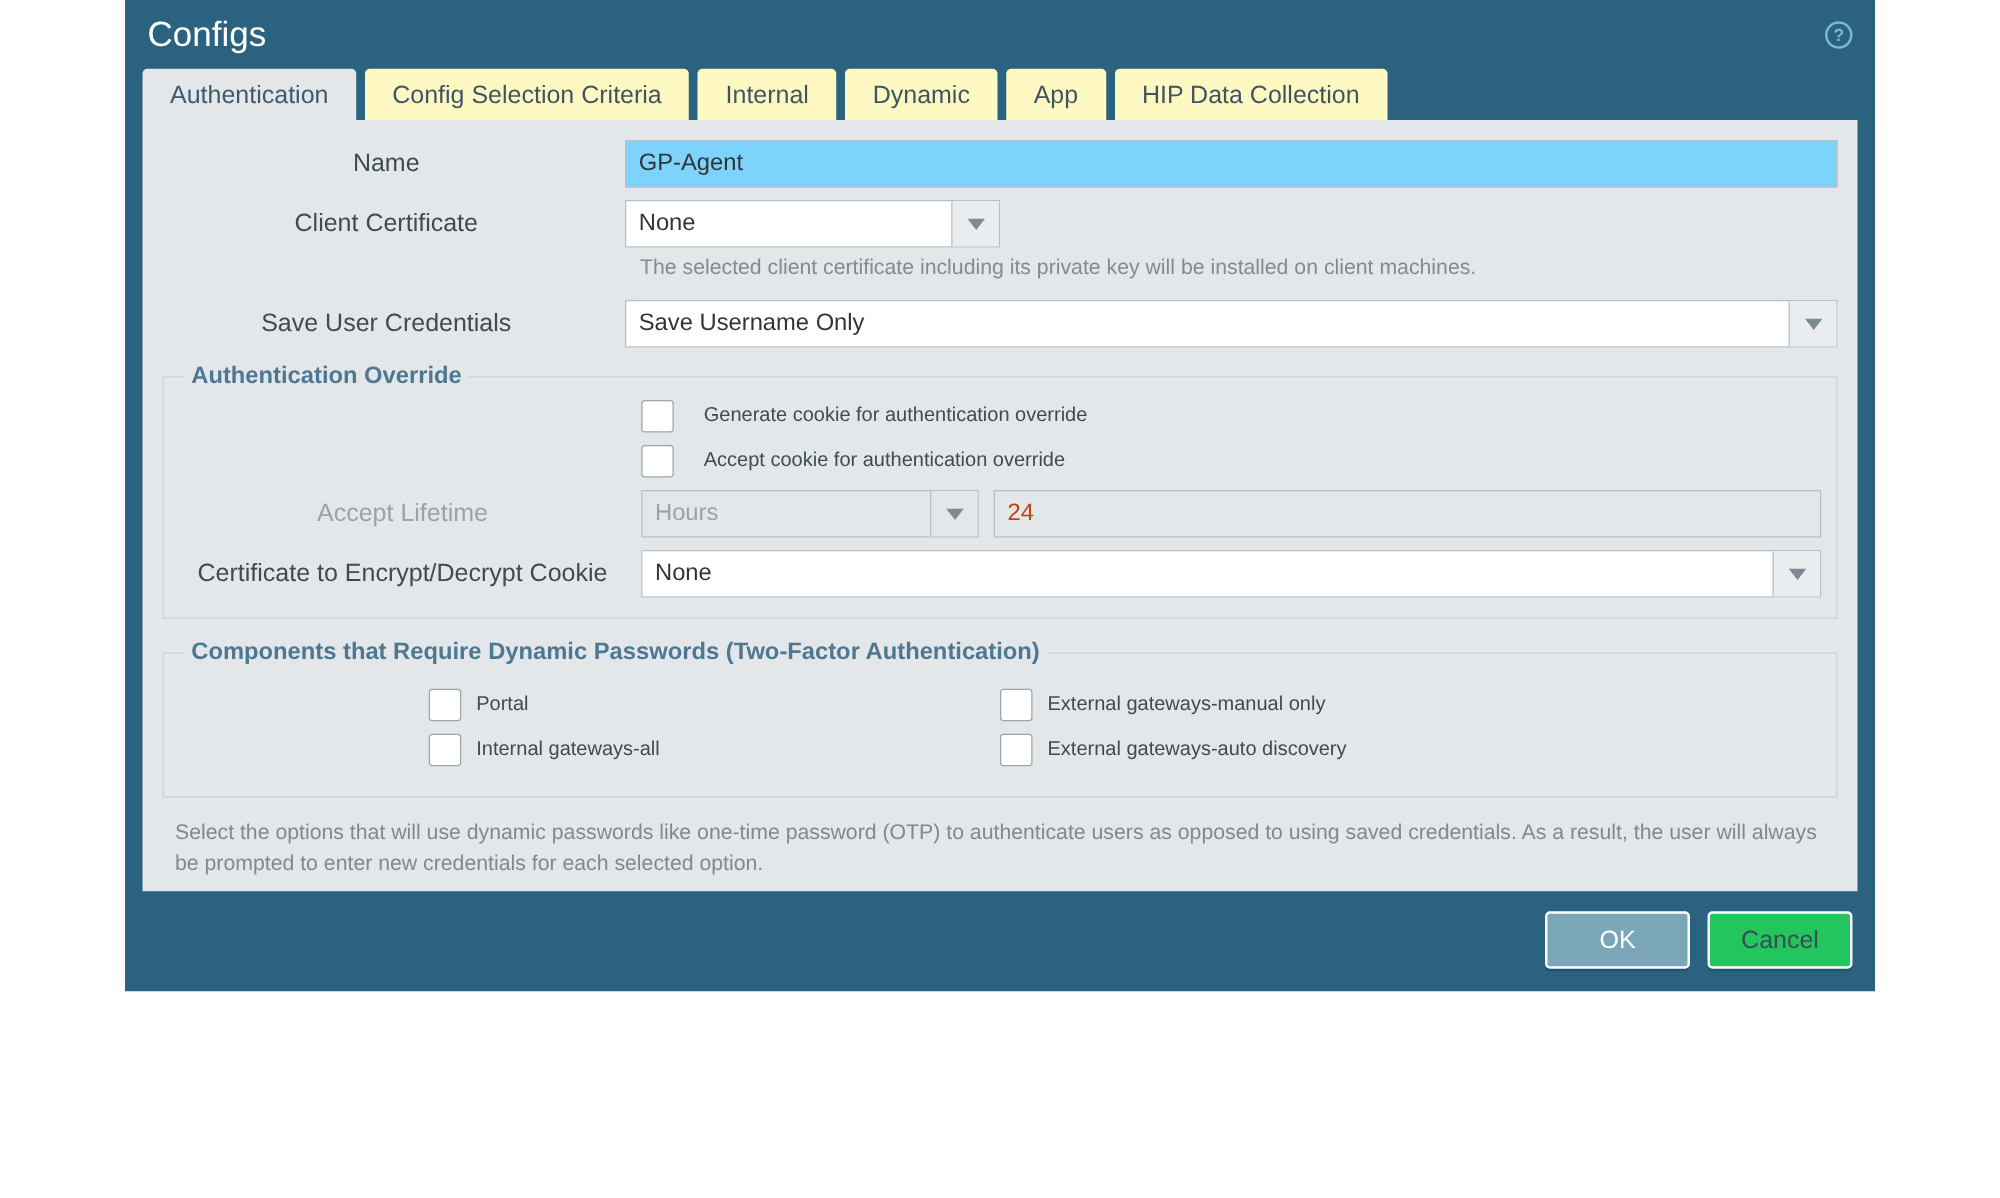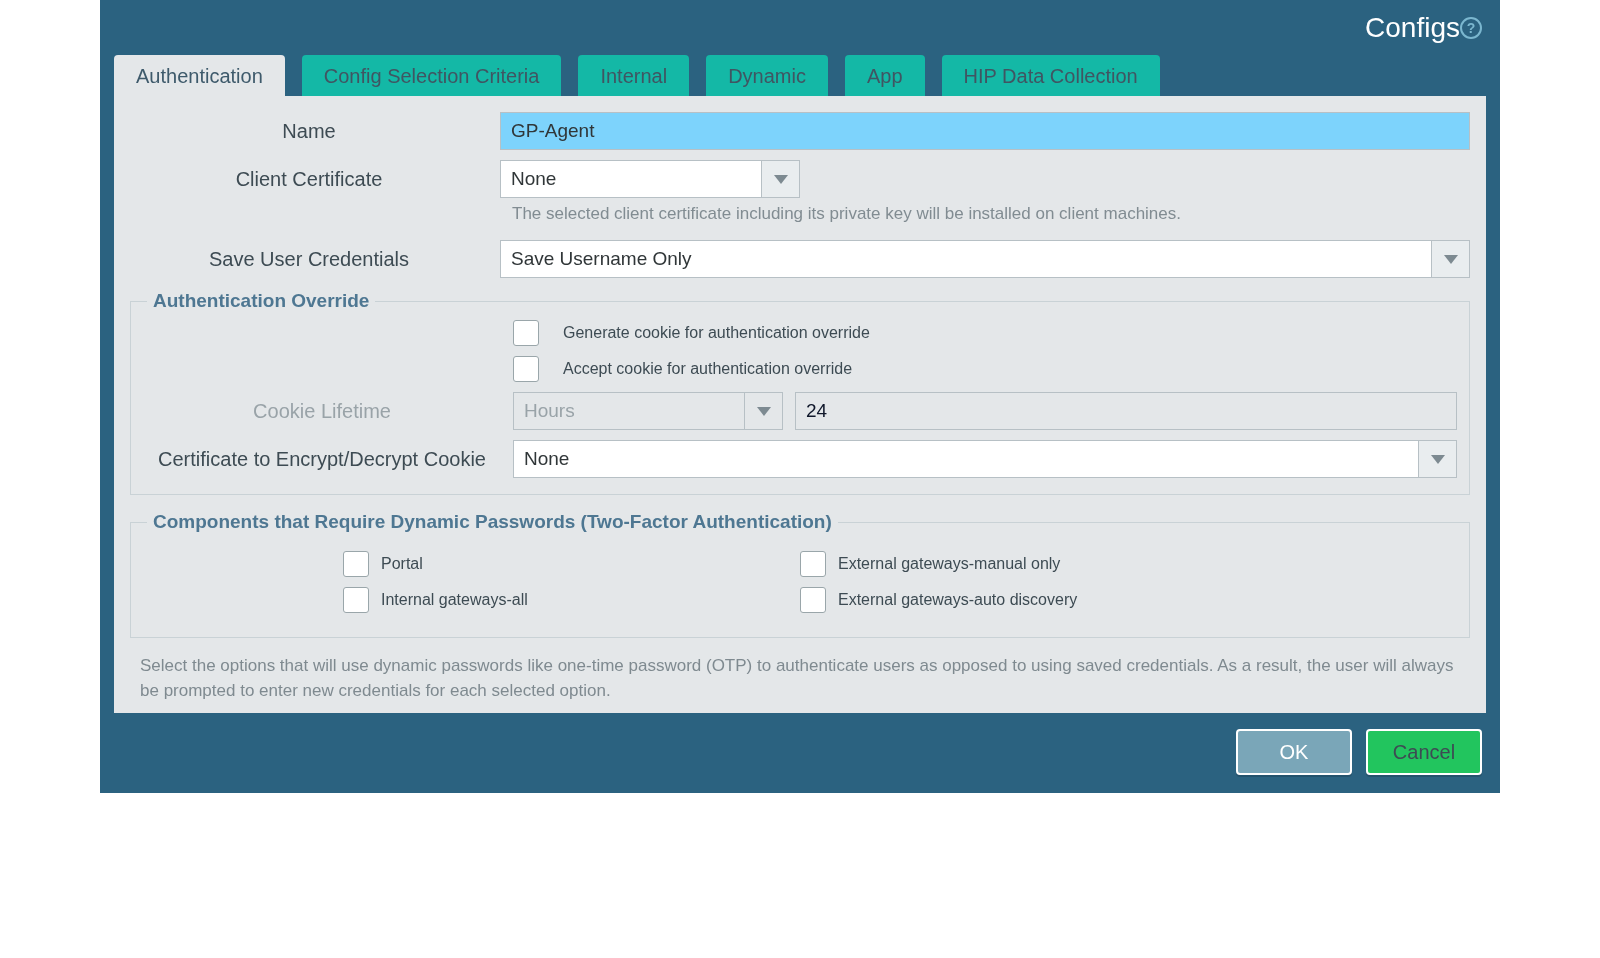"Configs" .dialog-title { text-align: right -> none }
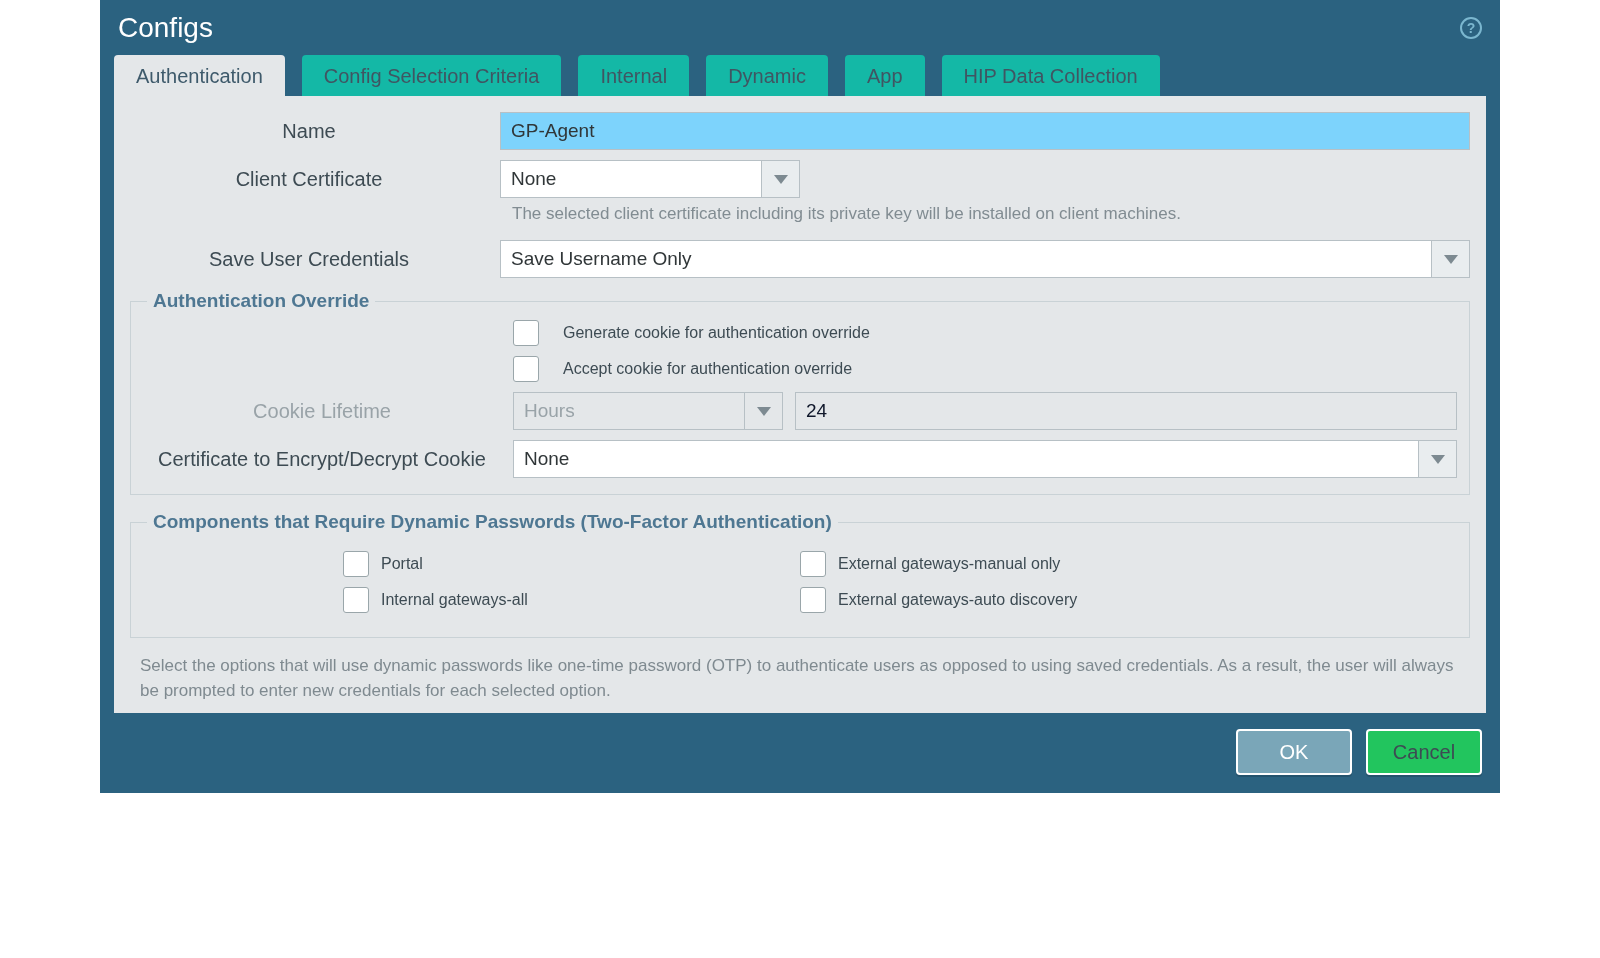"Authentication" .tabs { gap: 17px -> 7px }
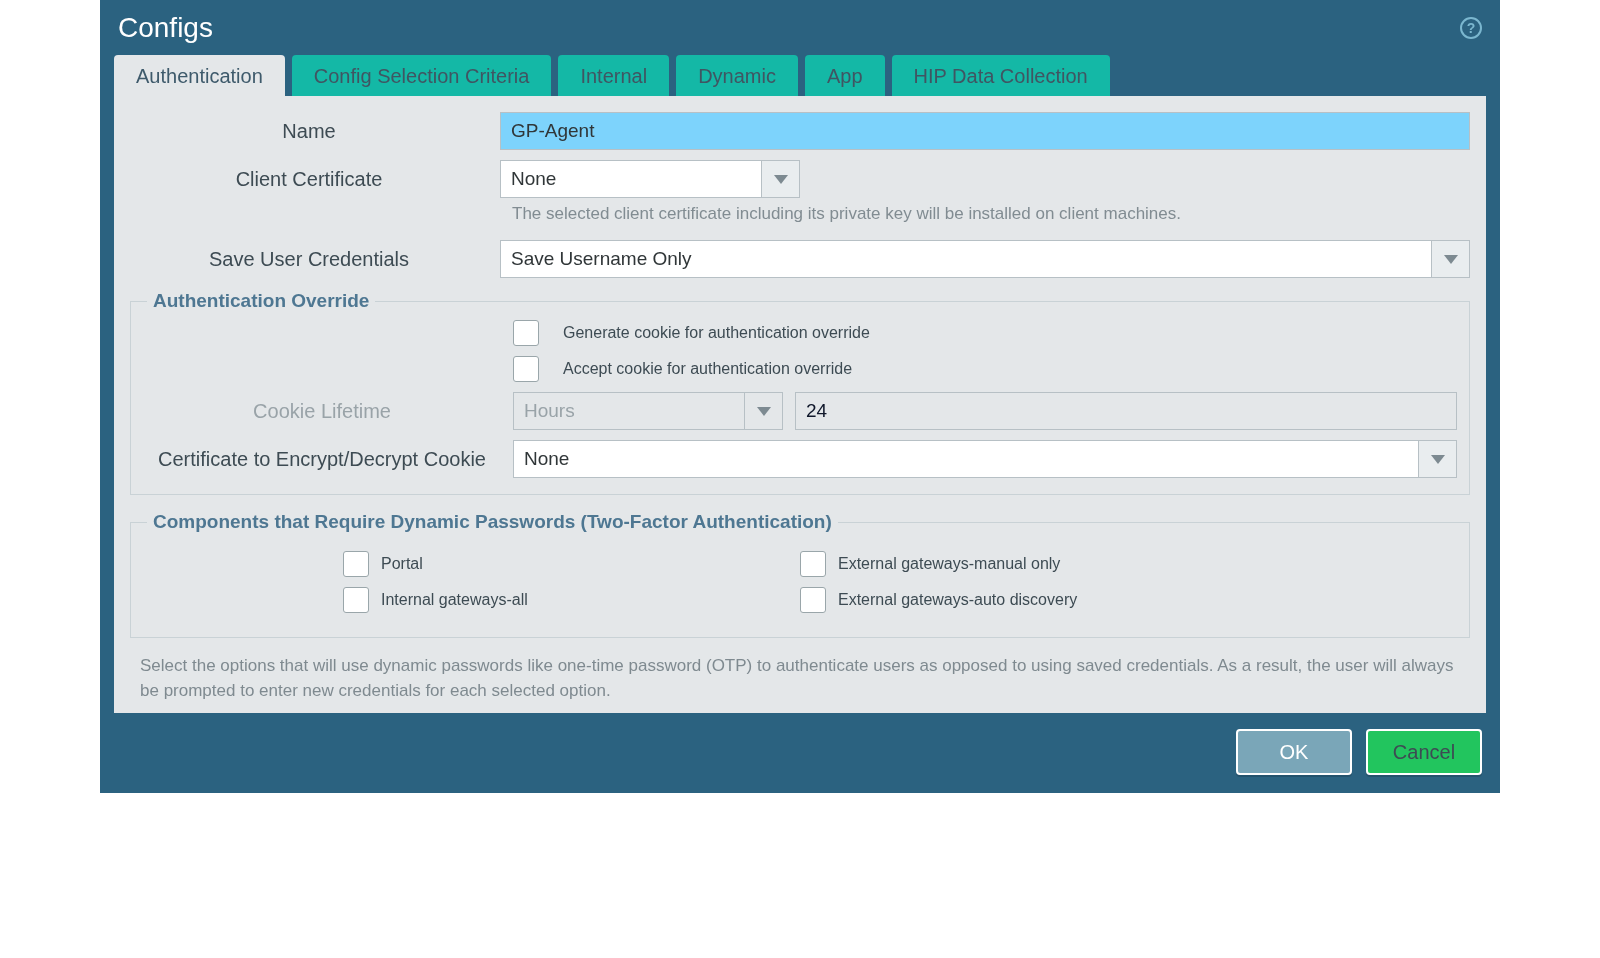"Config Selection Criteria" .tab { background: #14b8a6 -> #fef9c3 }
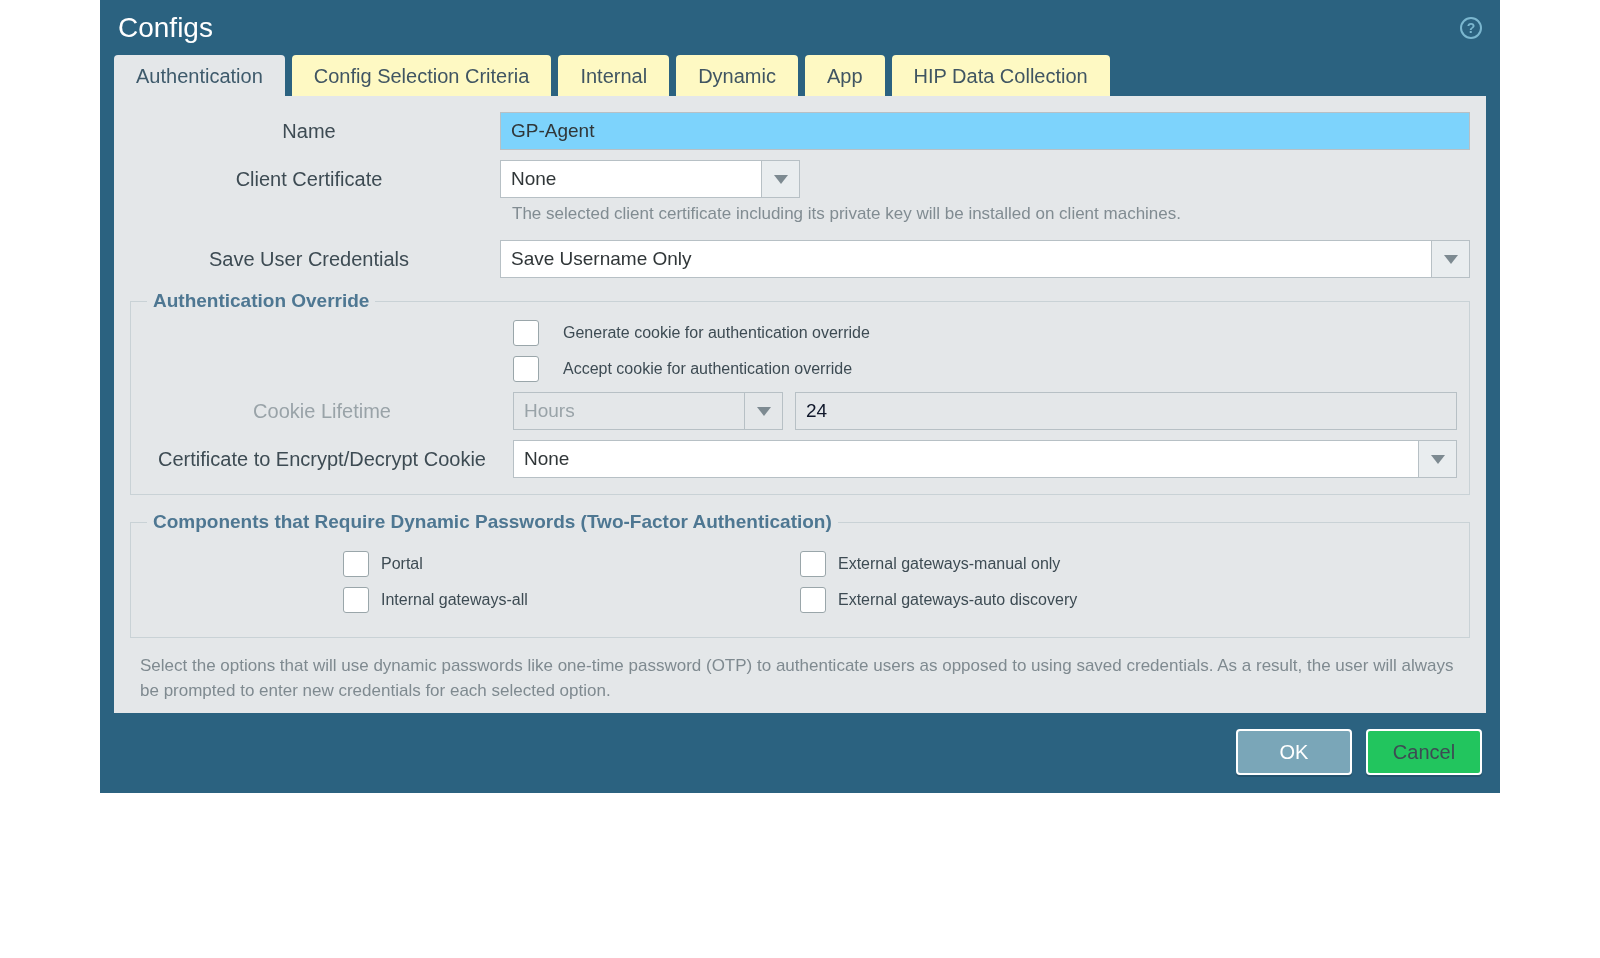"Cookie Lifetime" div.label { text: Cookie -> Accept }
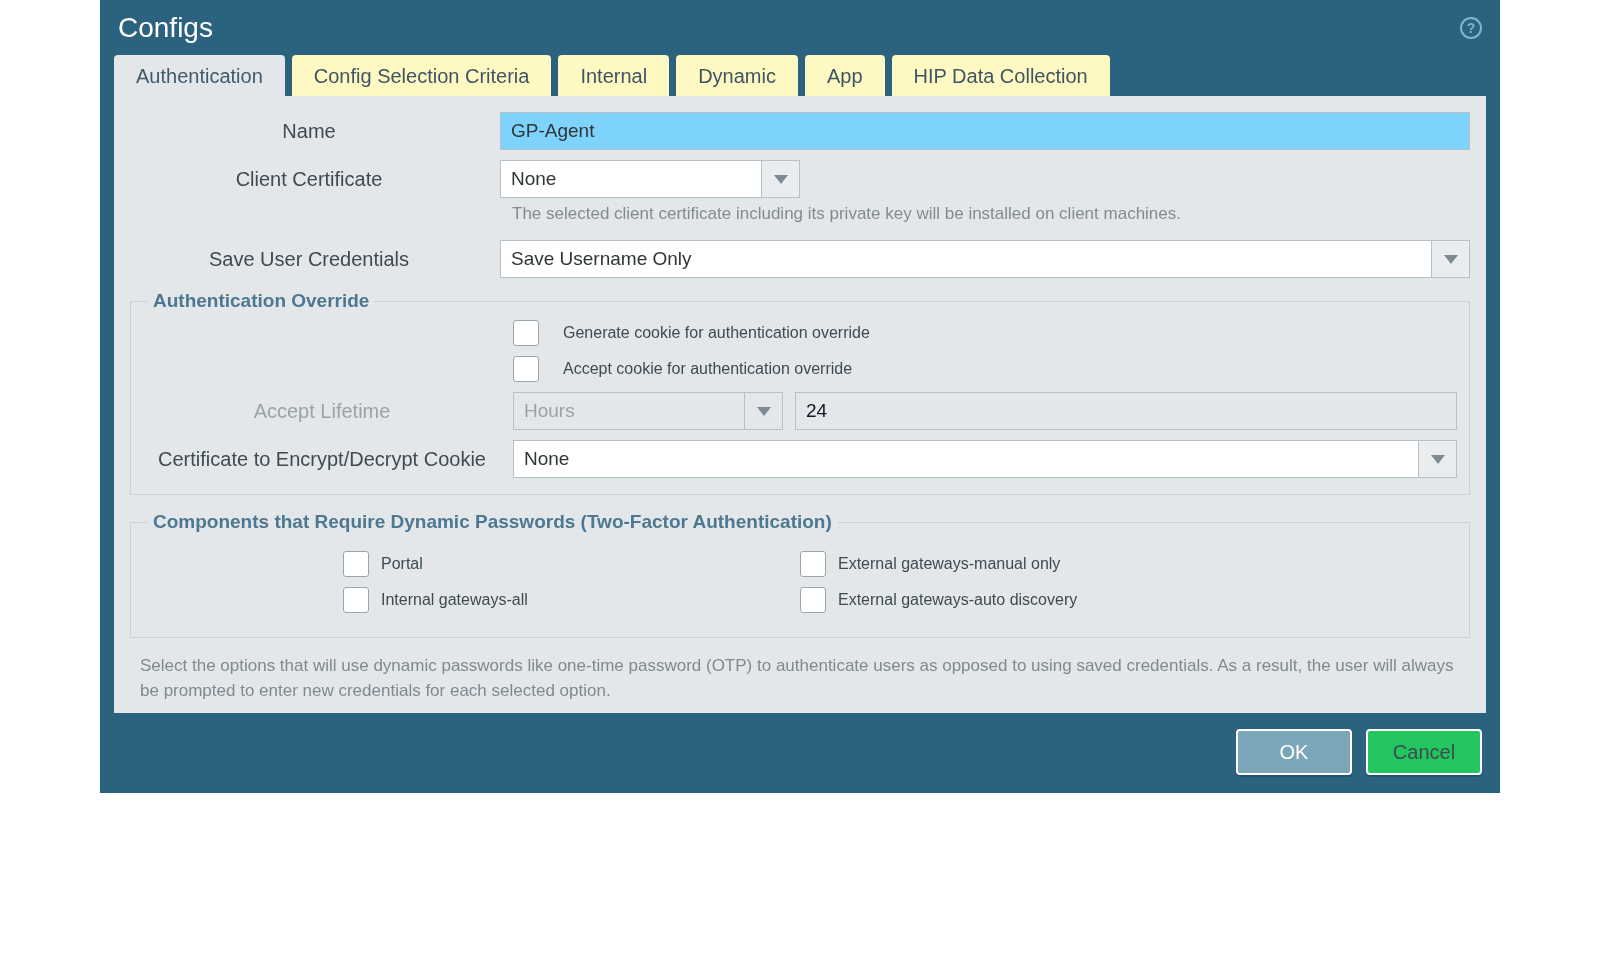"24" input.num-input { color: #0f172a -> #c2410c }
